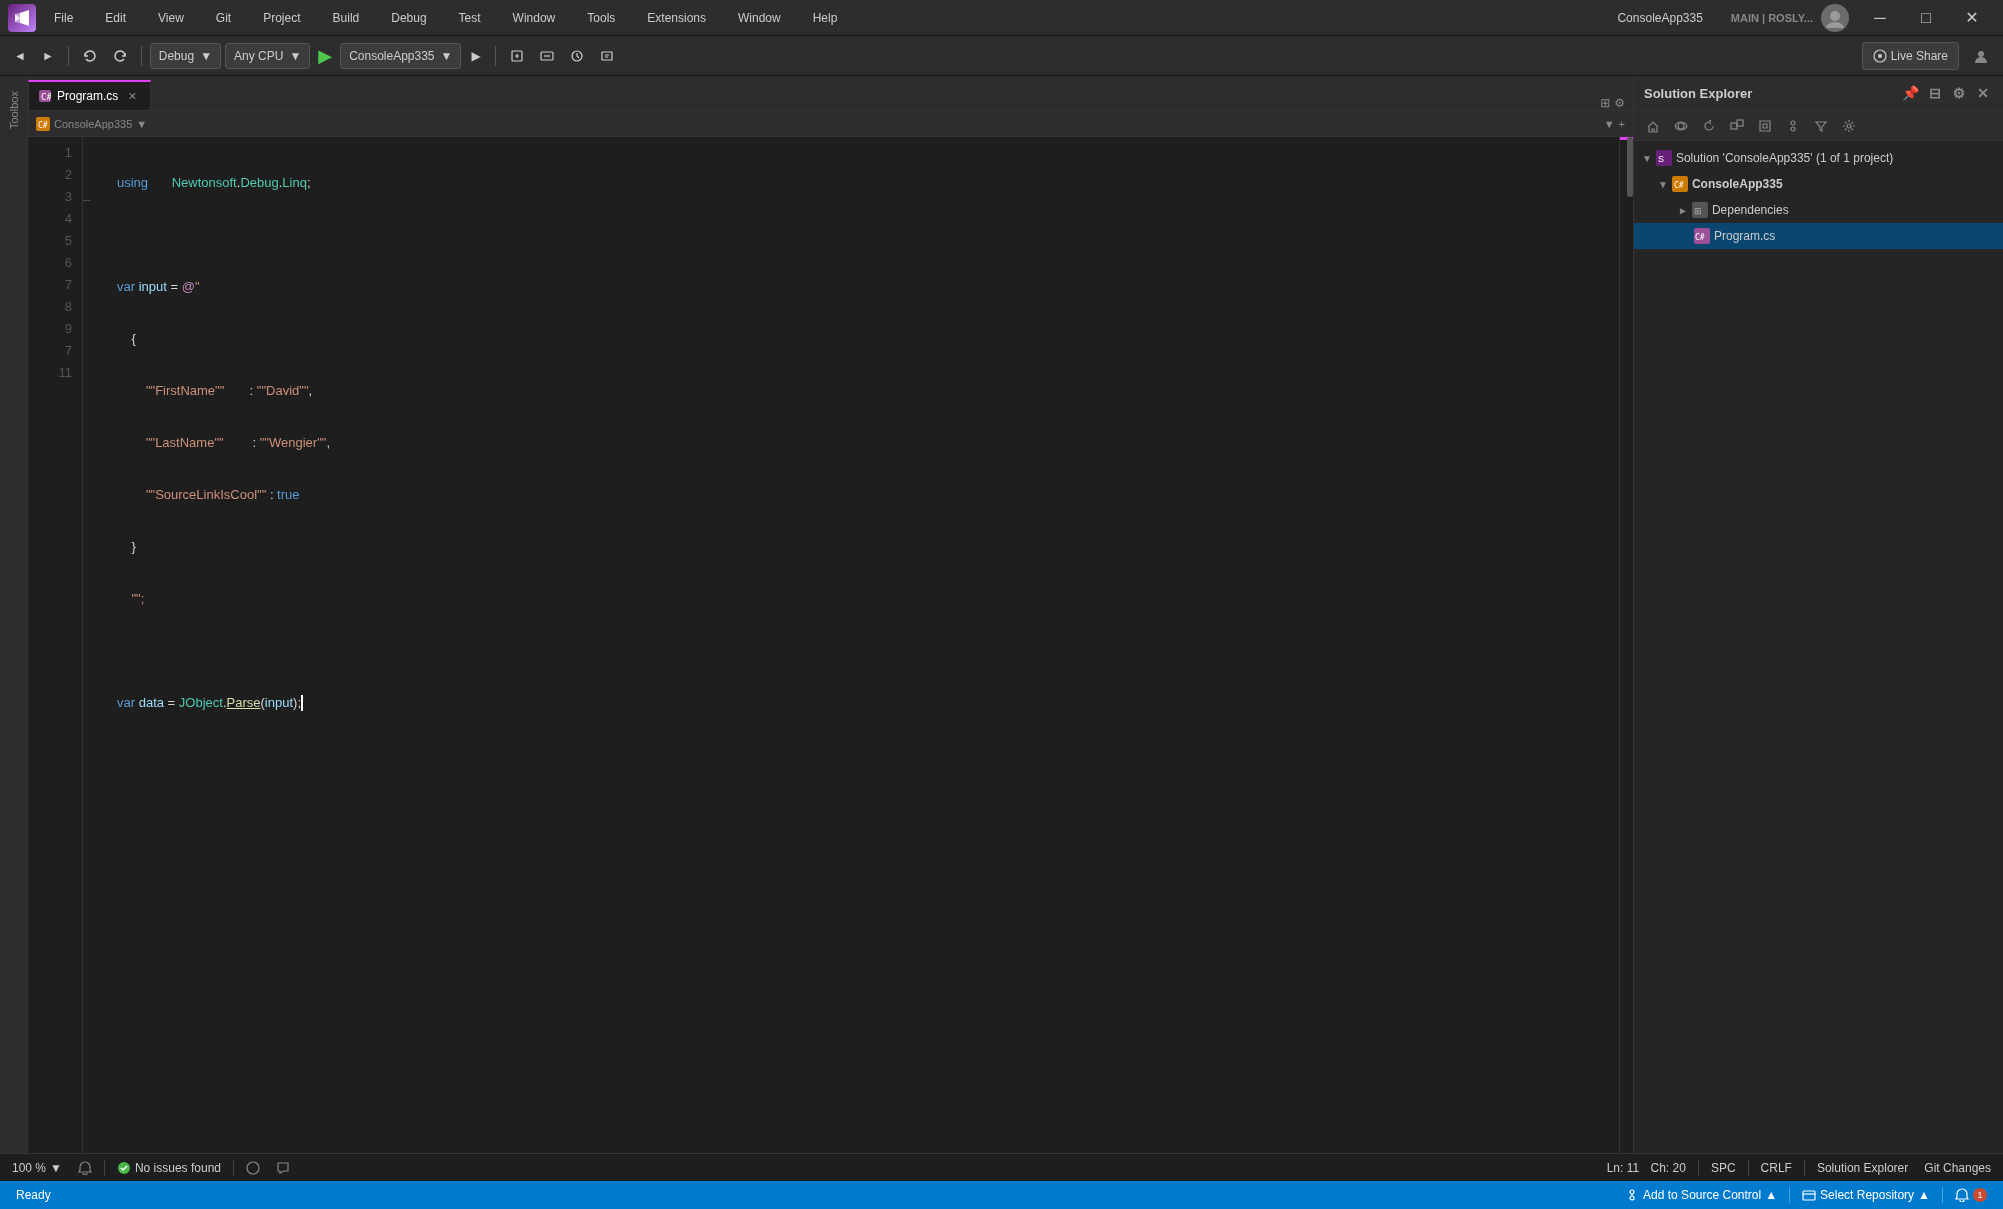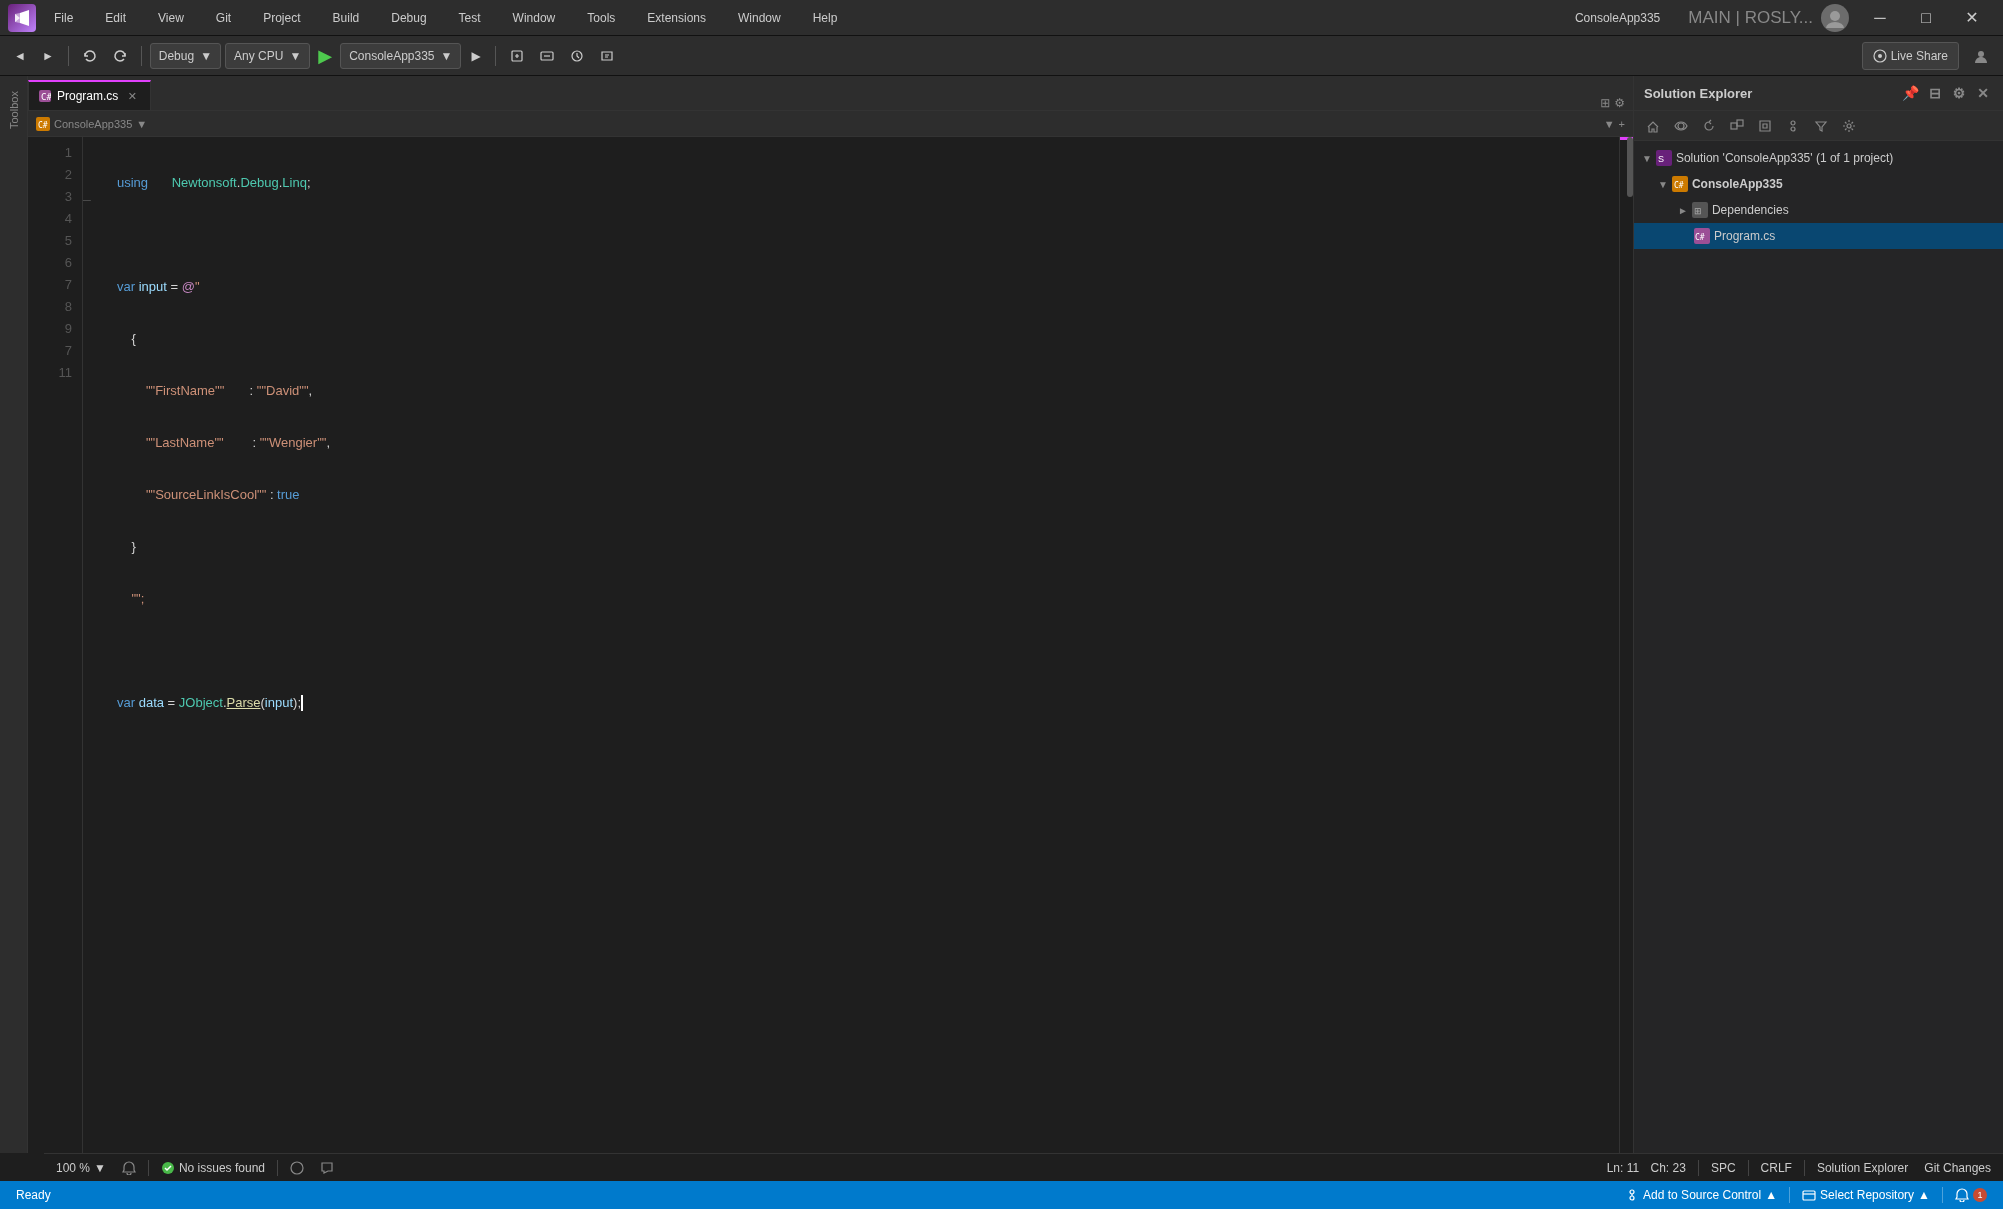"MAIN | ROSLY..." .main-label { font-size: 17px -> 11px; font-weight: none -> bold }
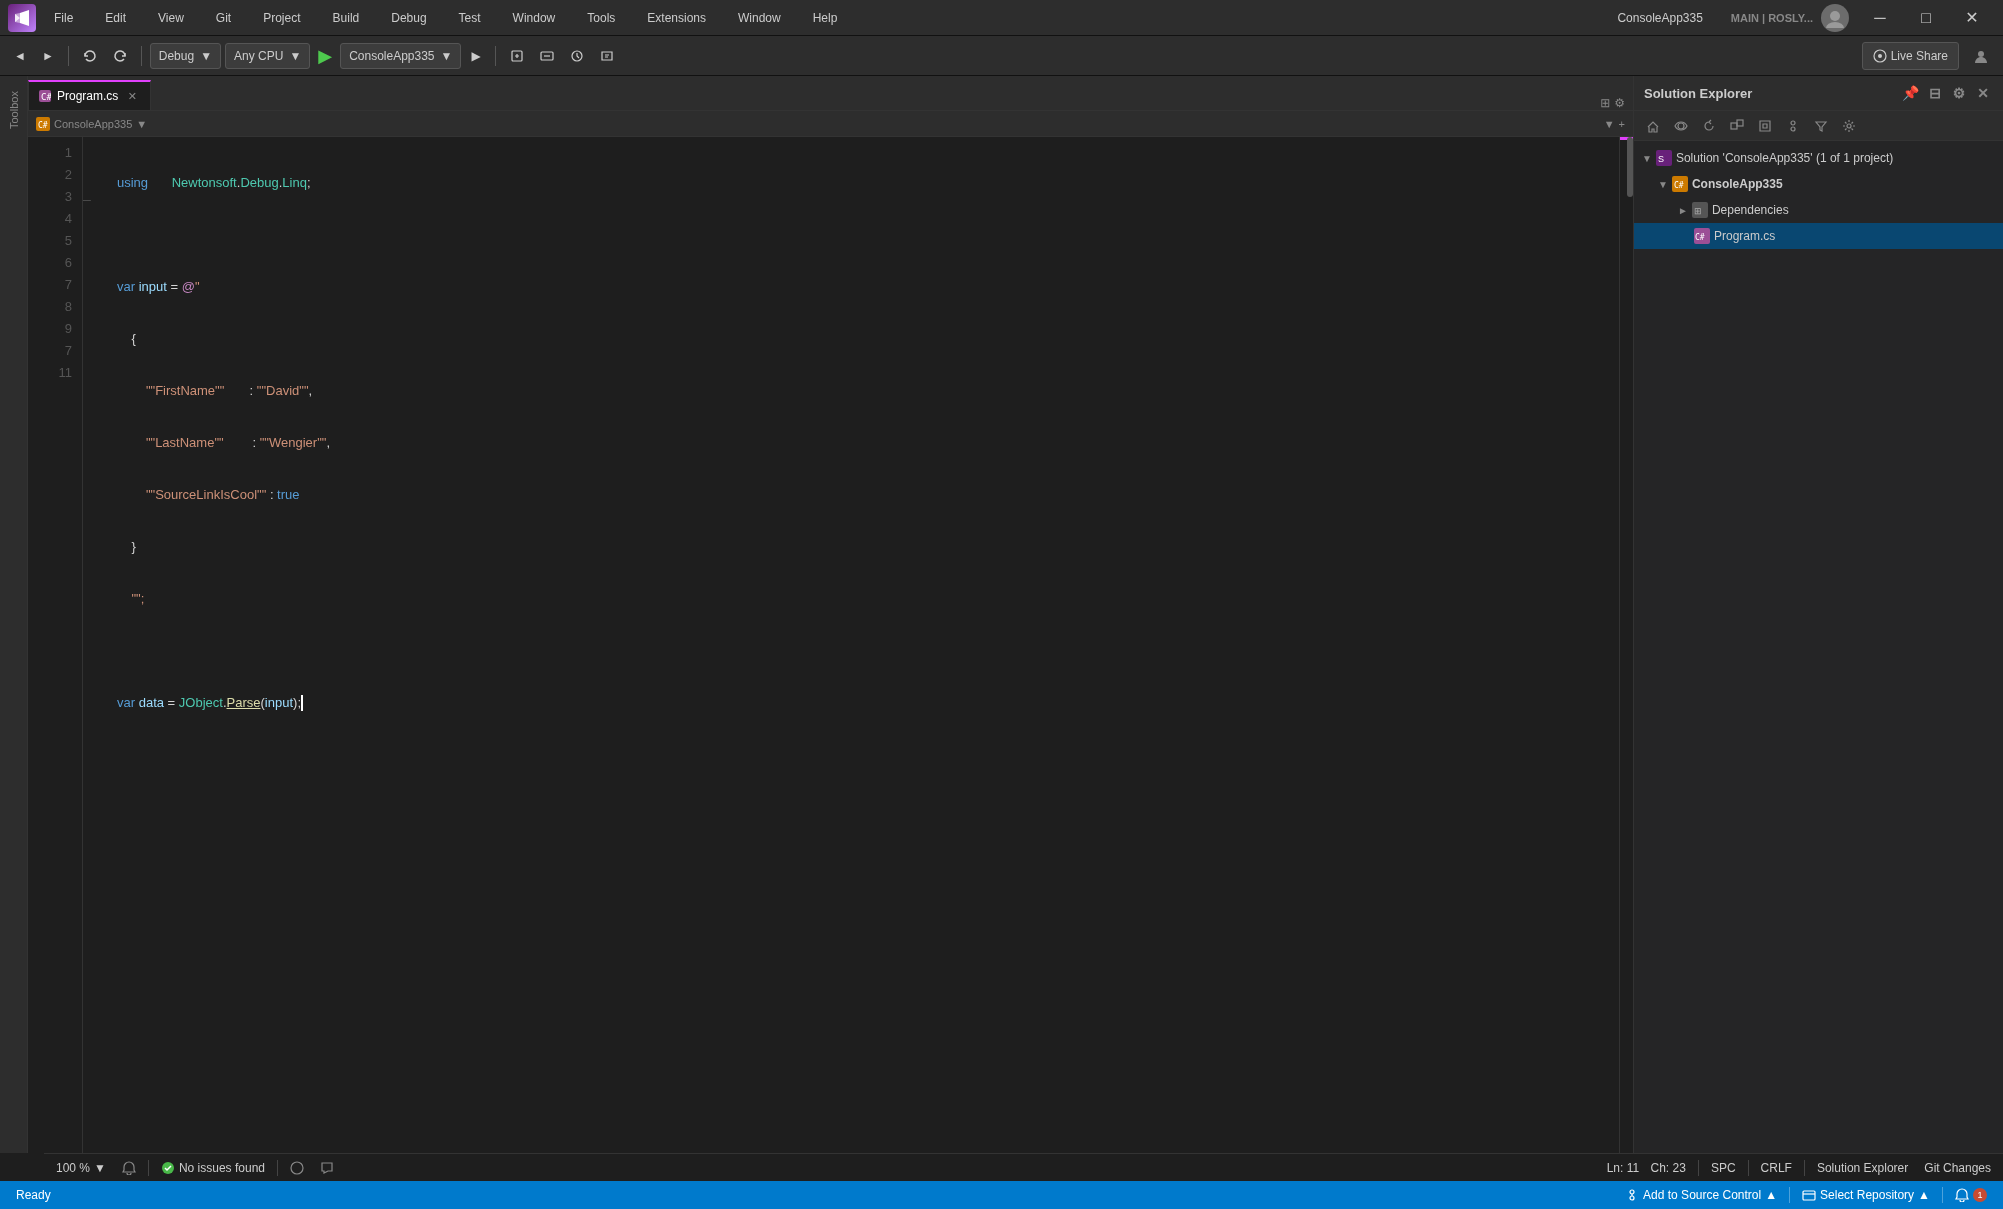"100 %" #second-status { margin-left: 44px -> none }
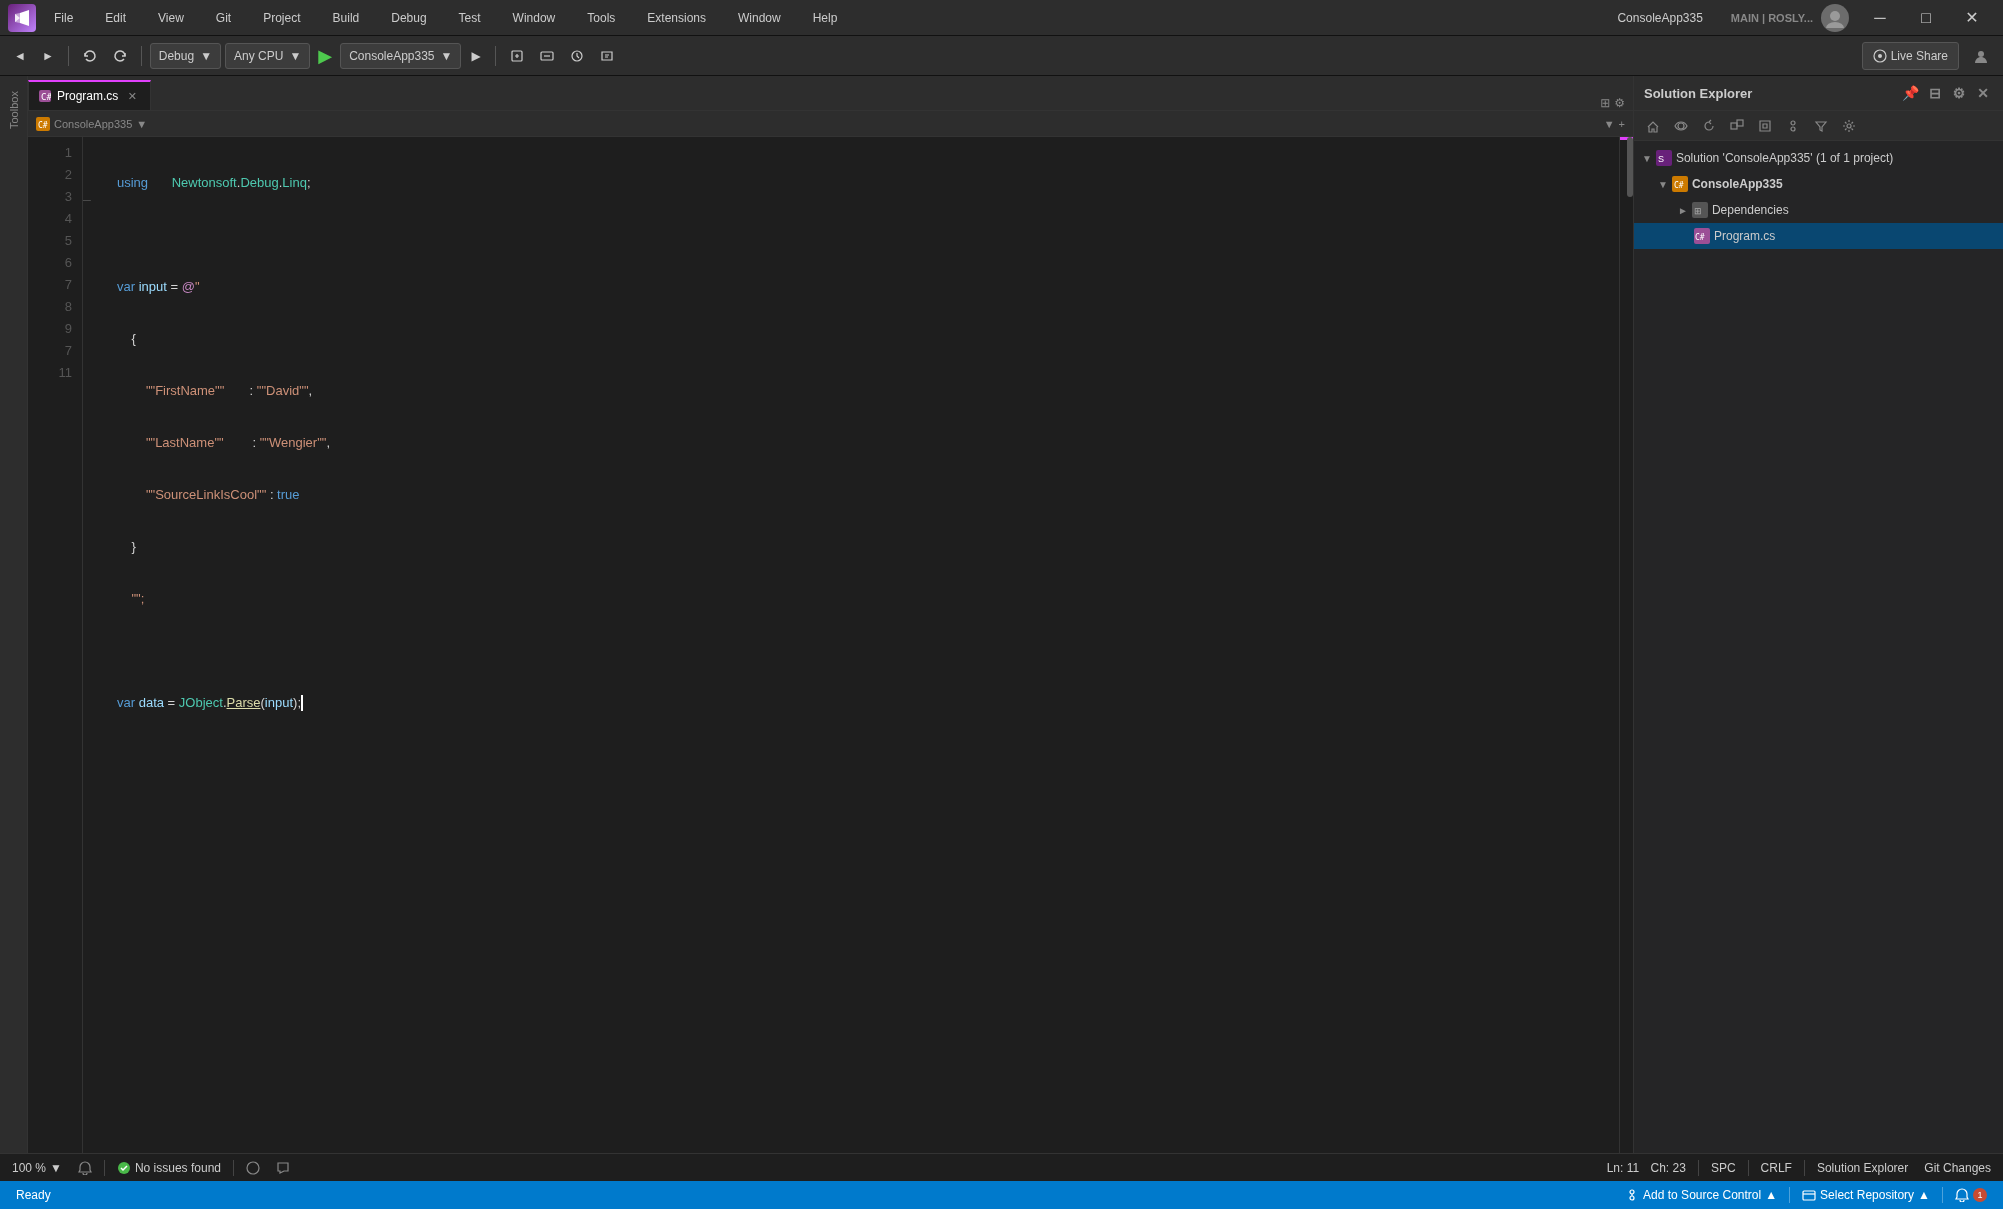"Ch: 23" span { text: 23 -> 20 }
